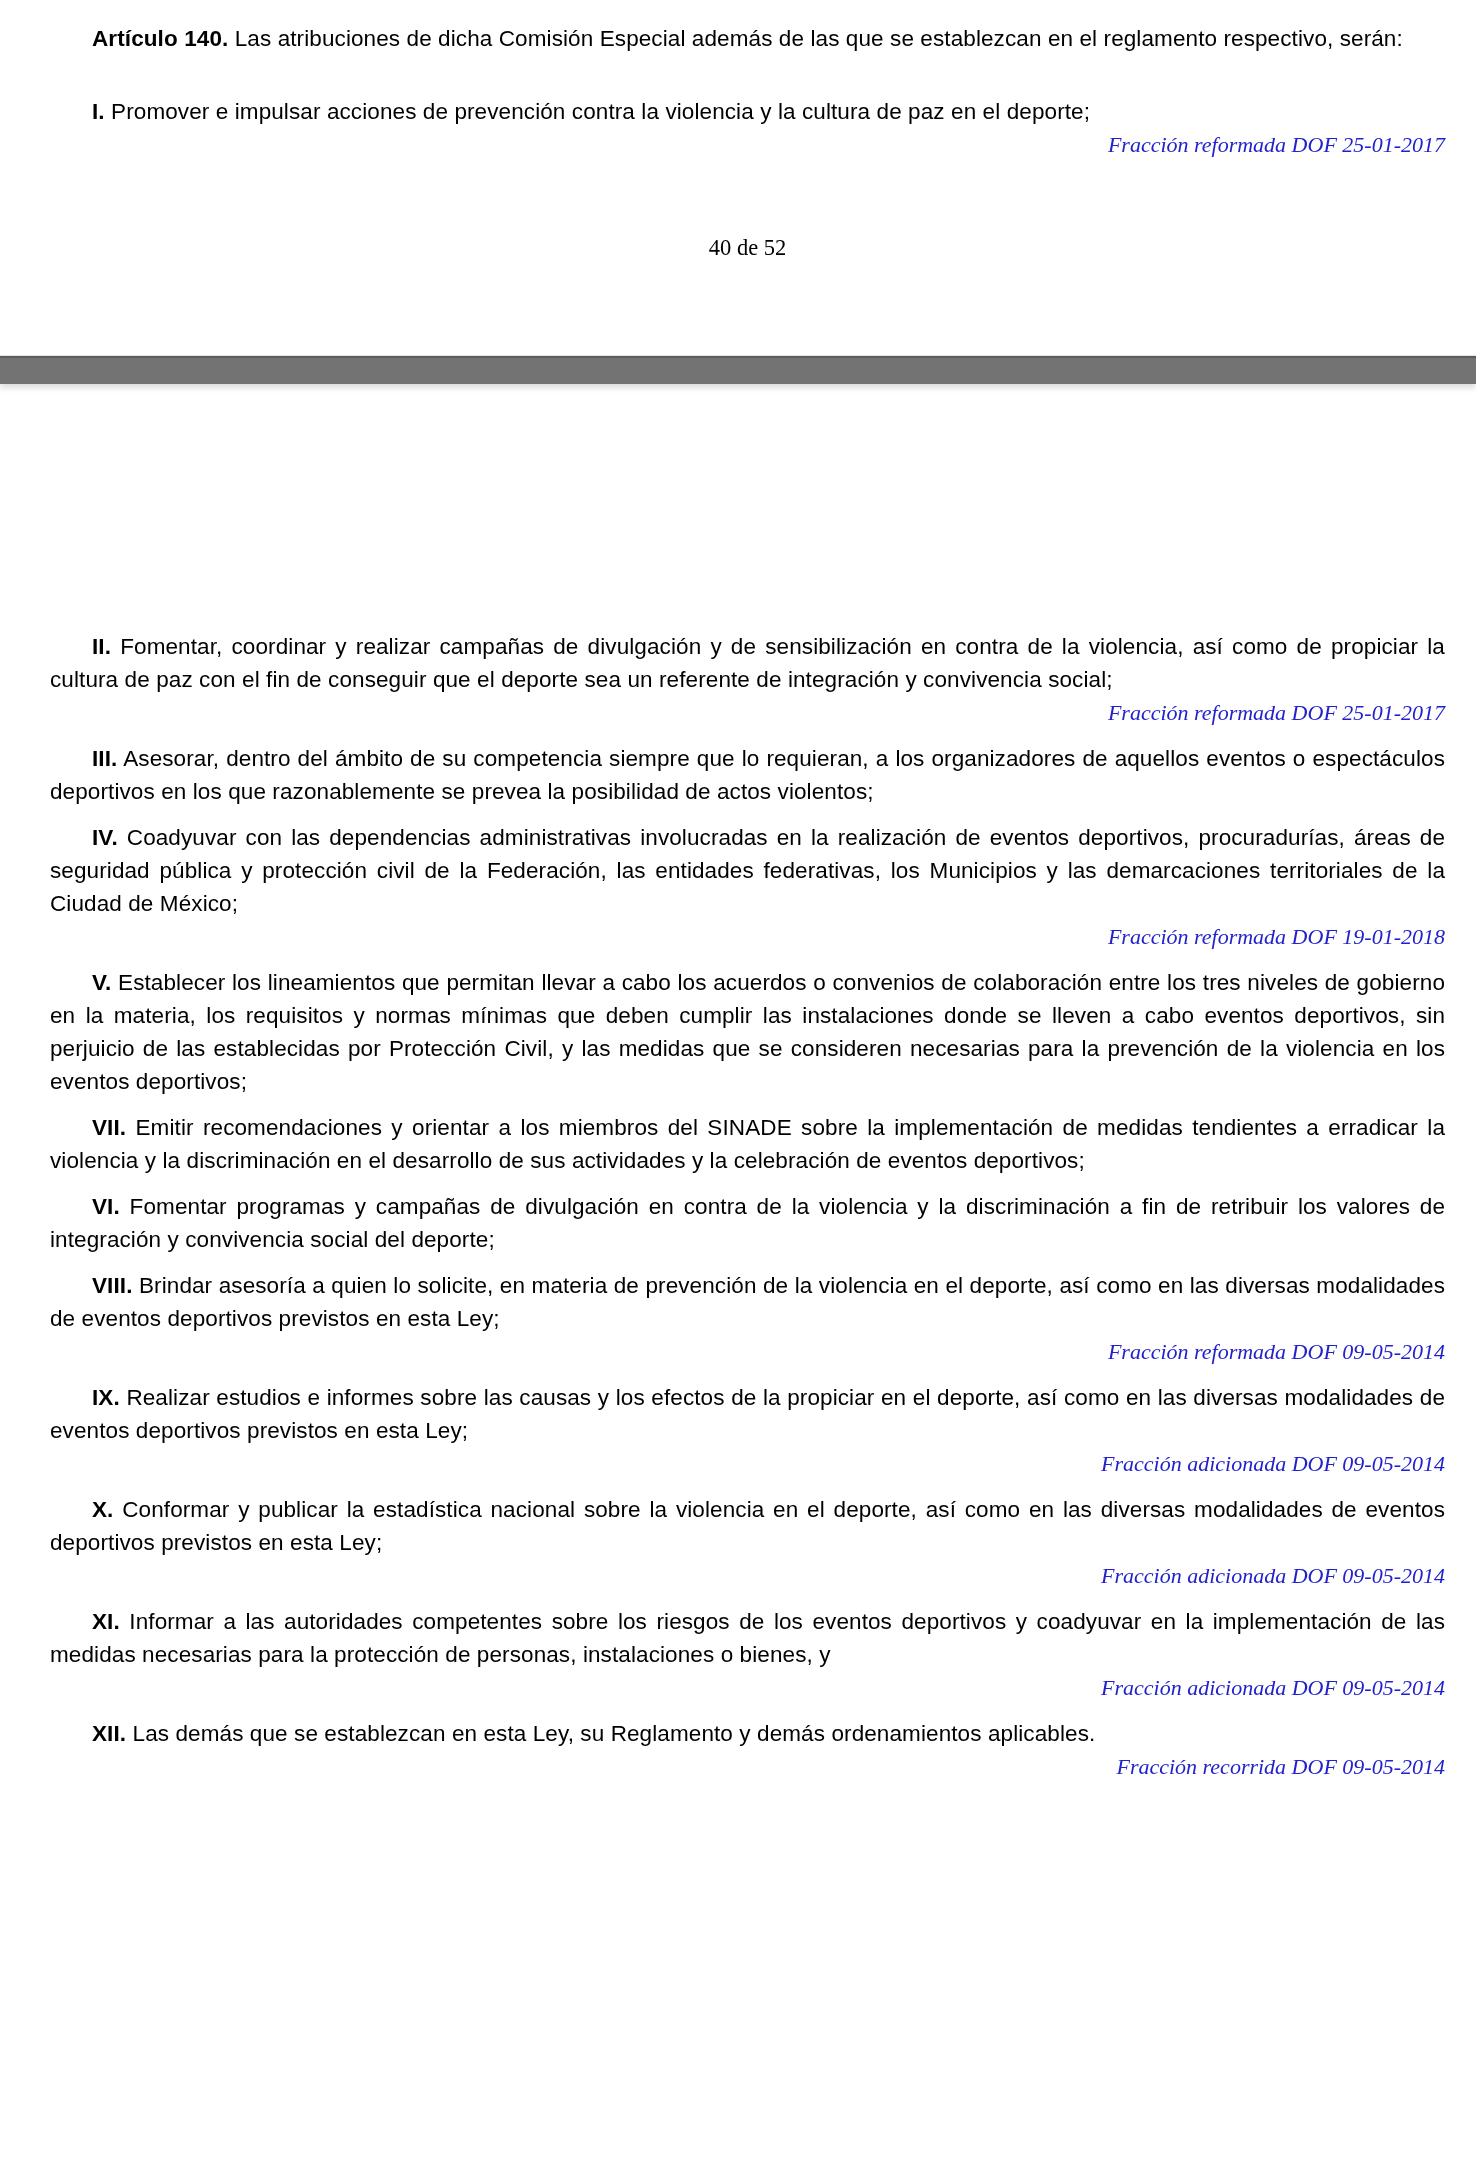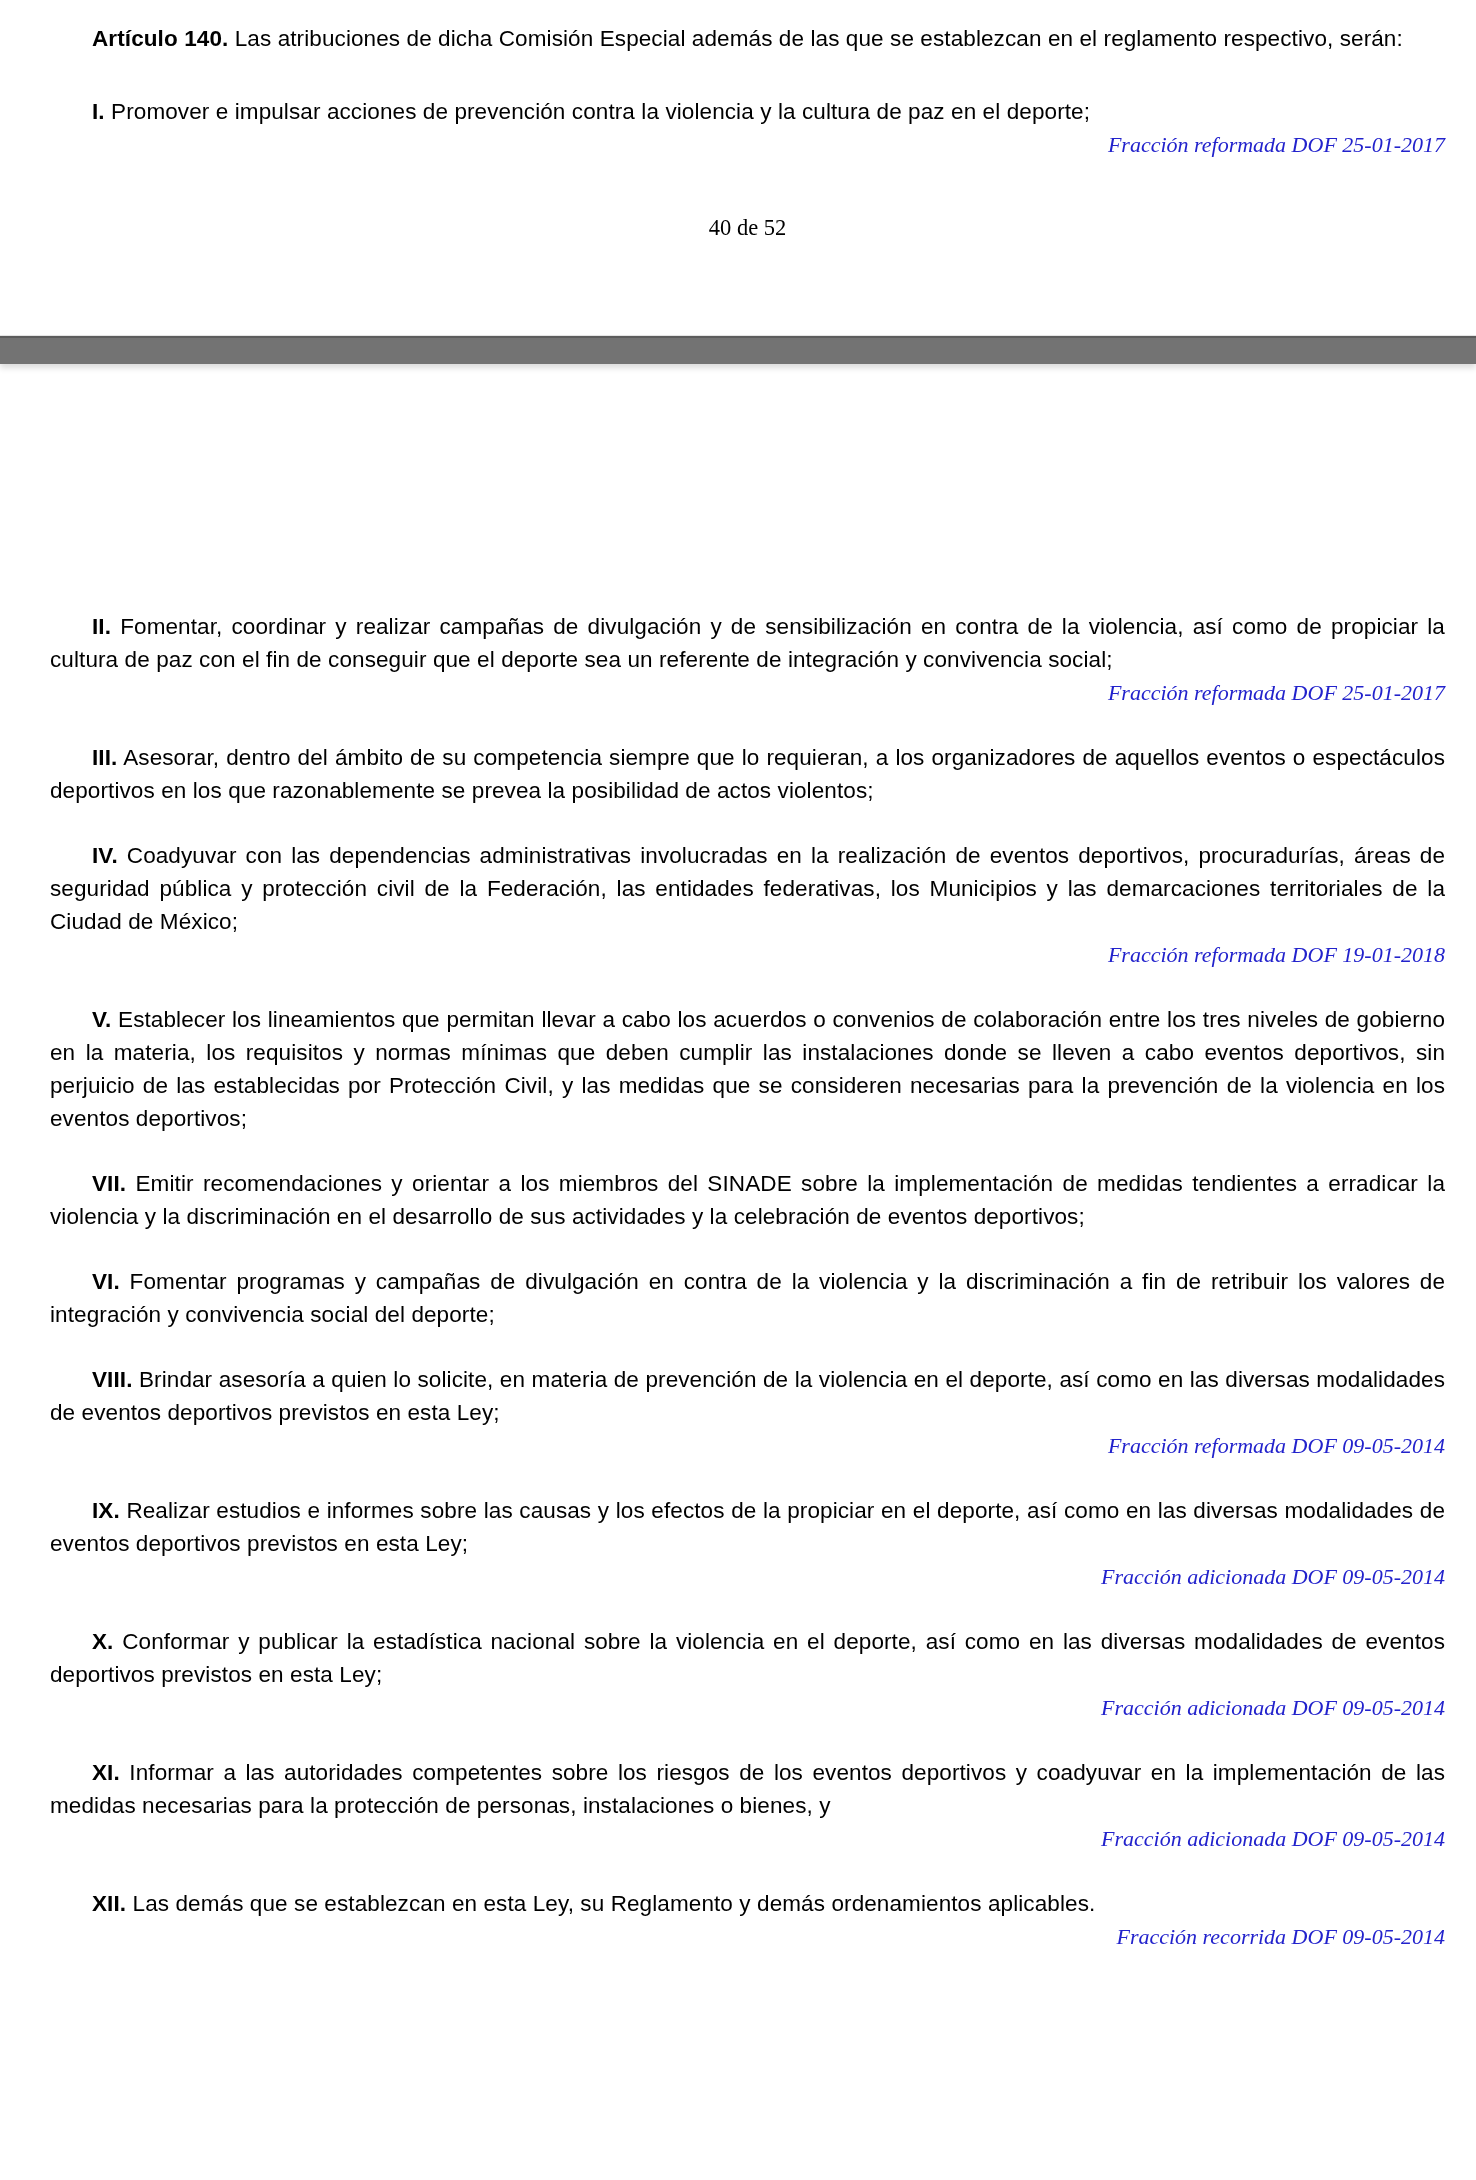"40 de 52" .footer { margin-top: 50px -> 70px }
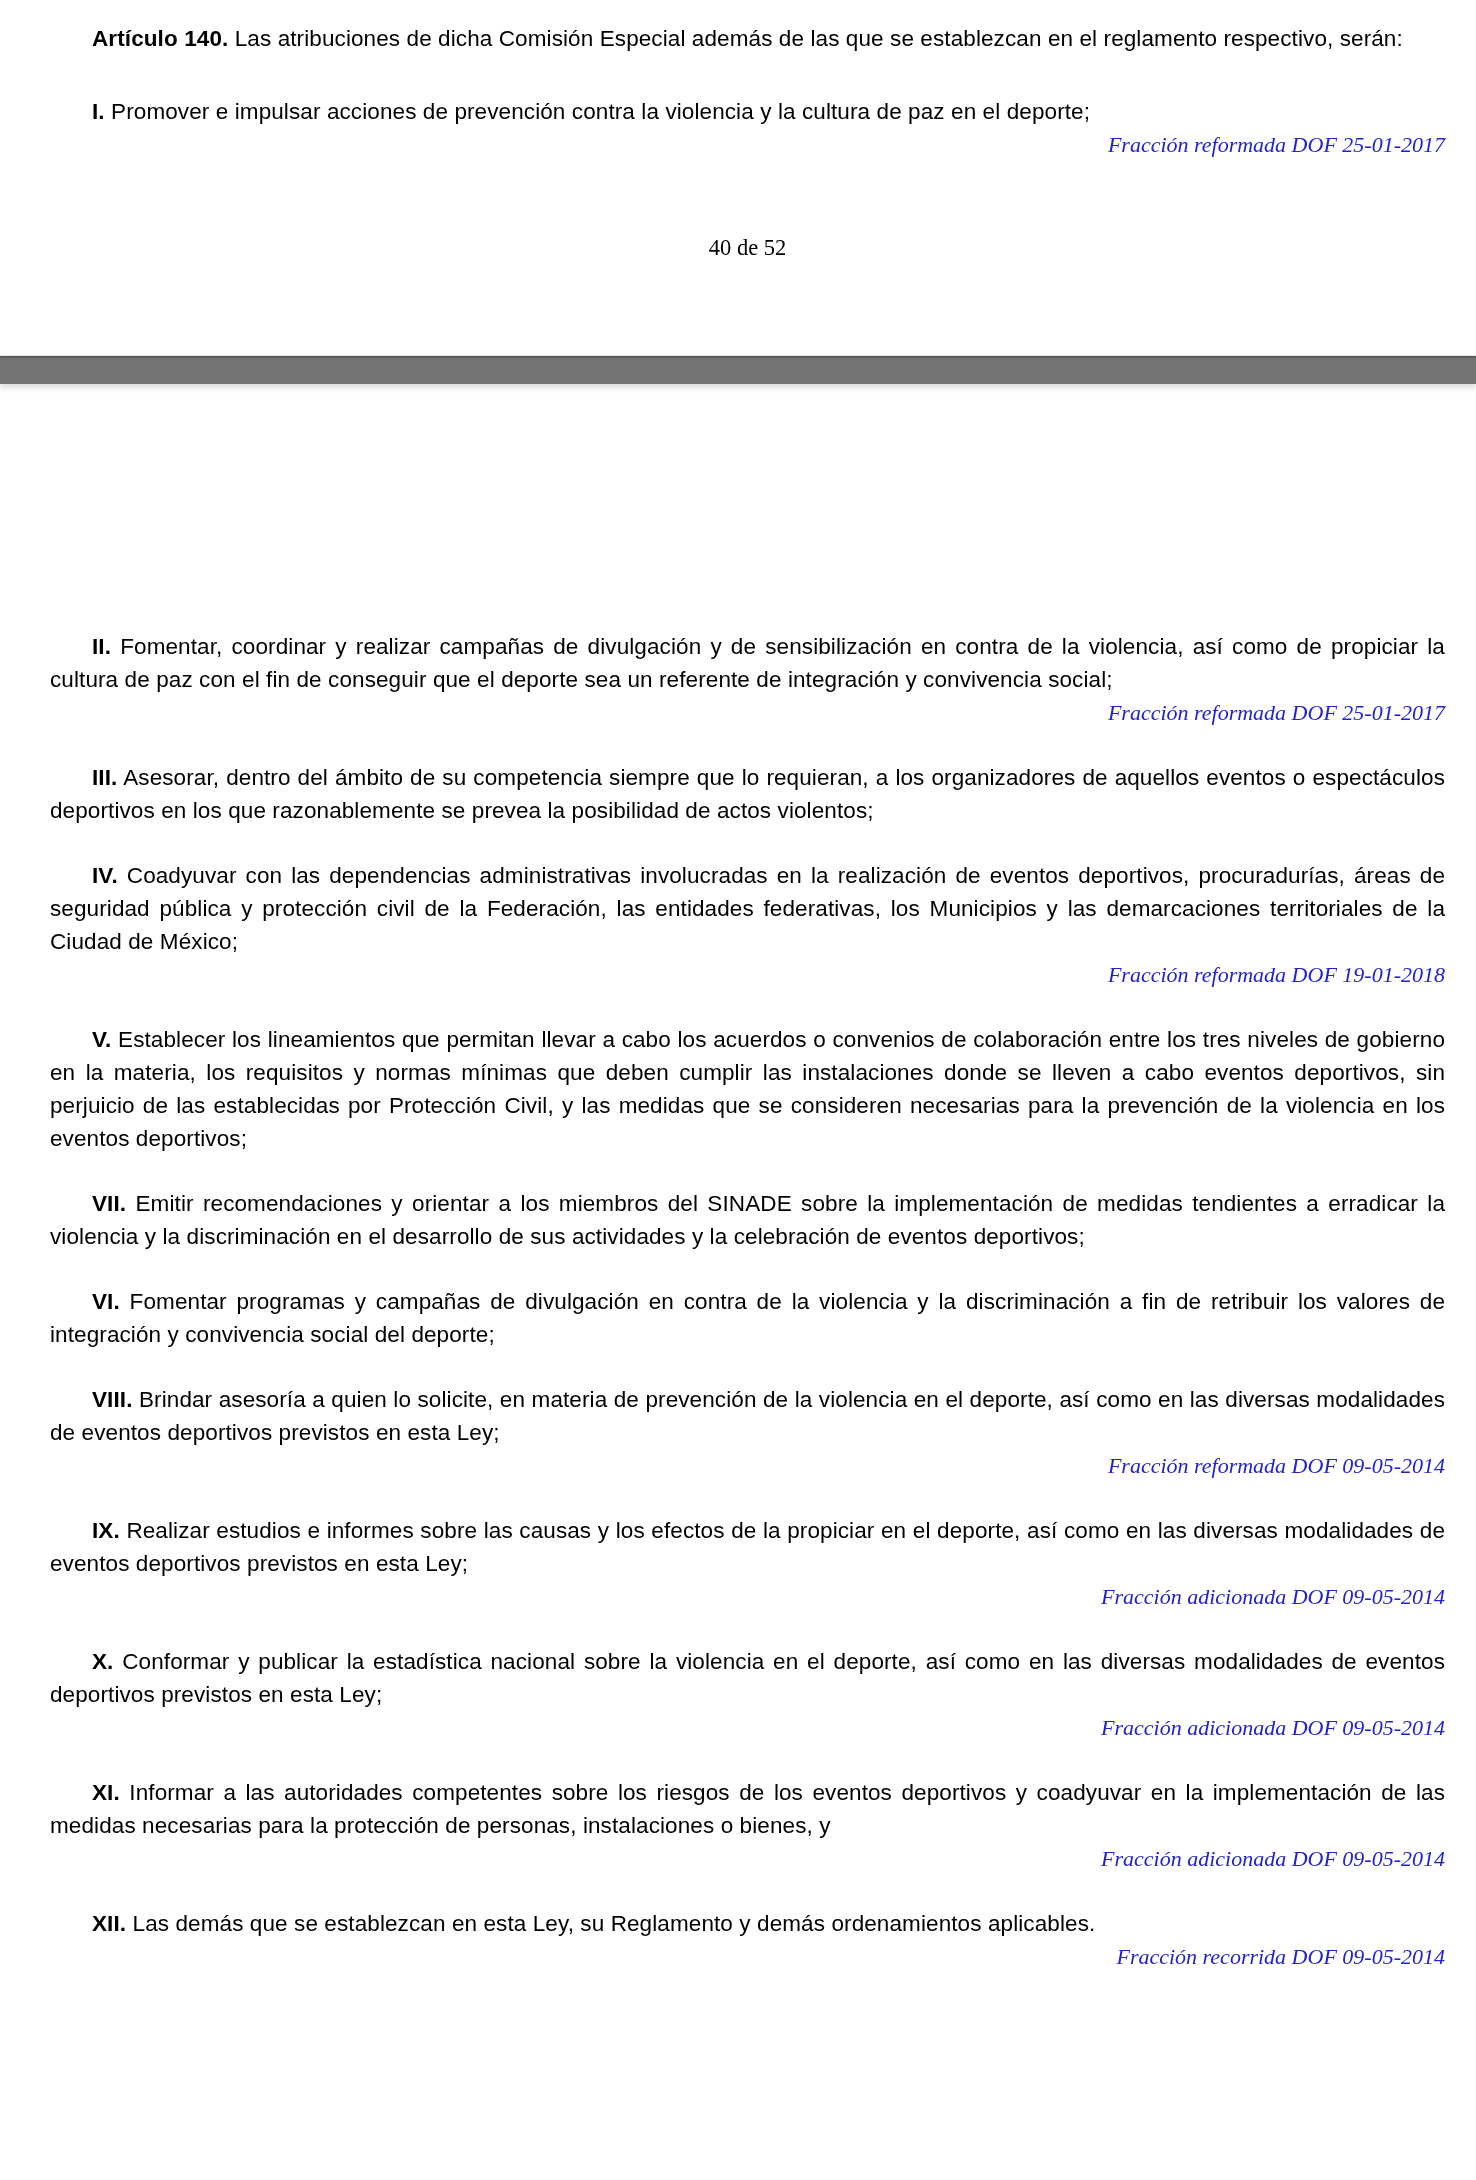"III. Asesorar, dentro del ámbito" .block + .block { margin-top: 32px -> 13px }
